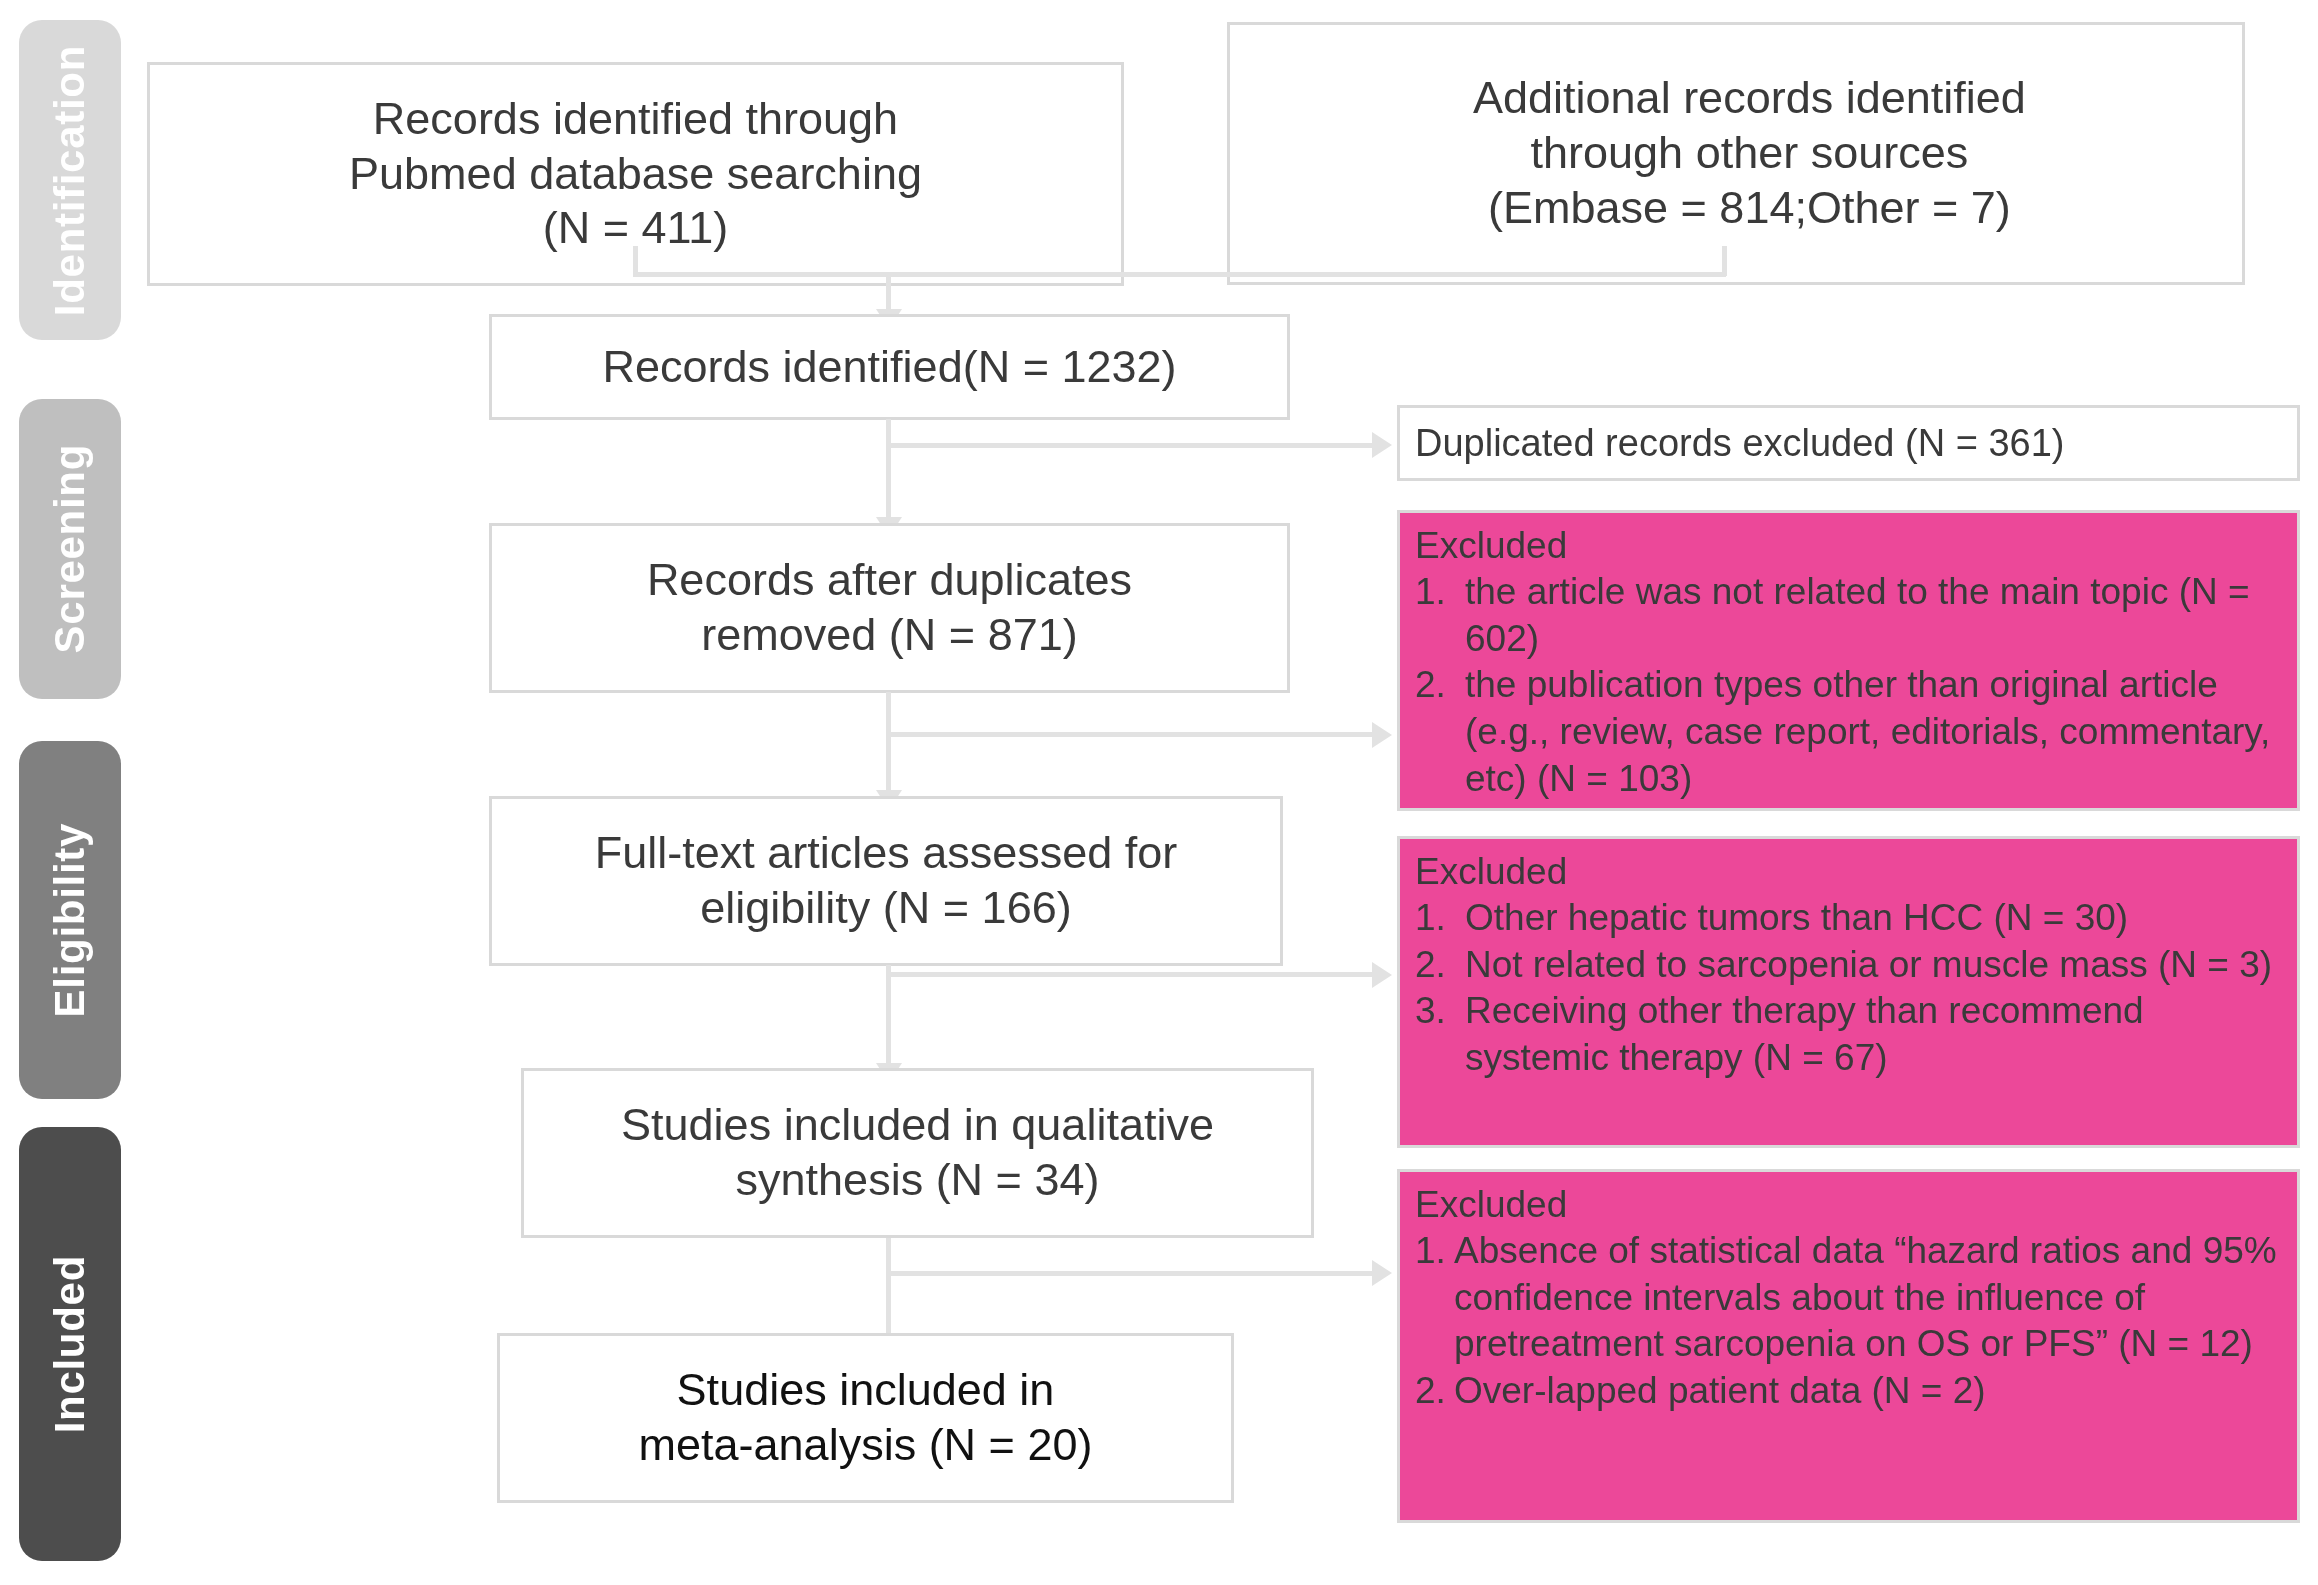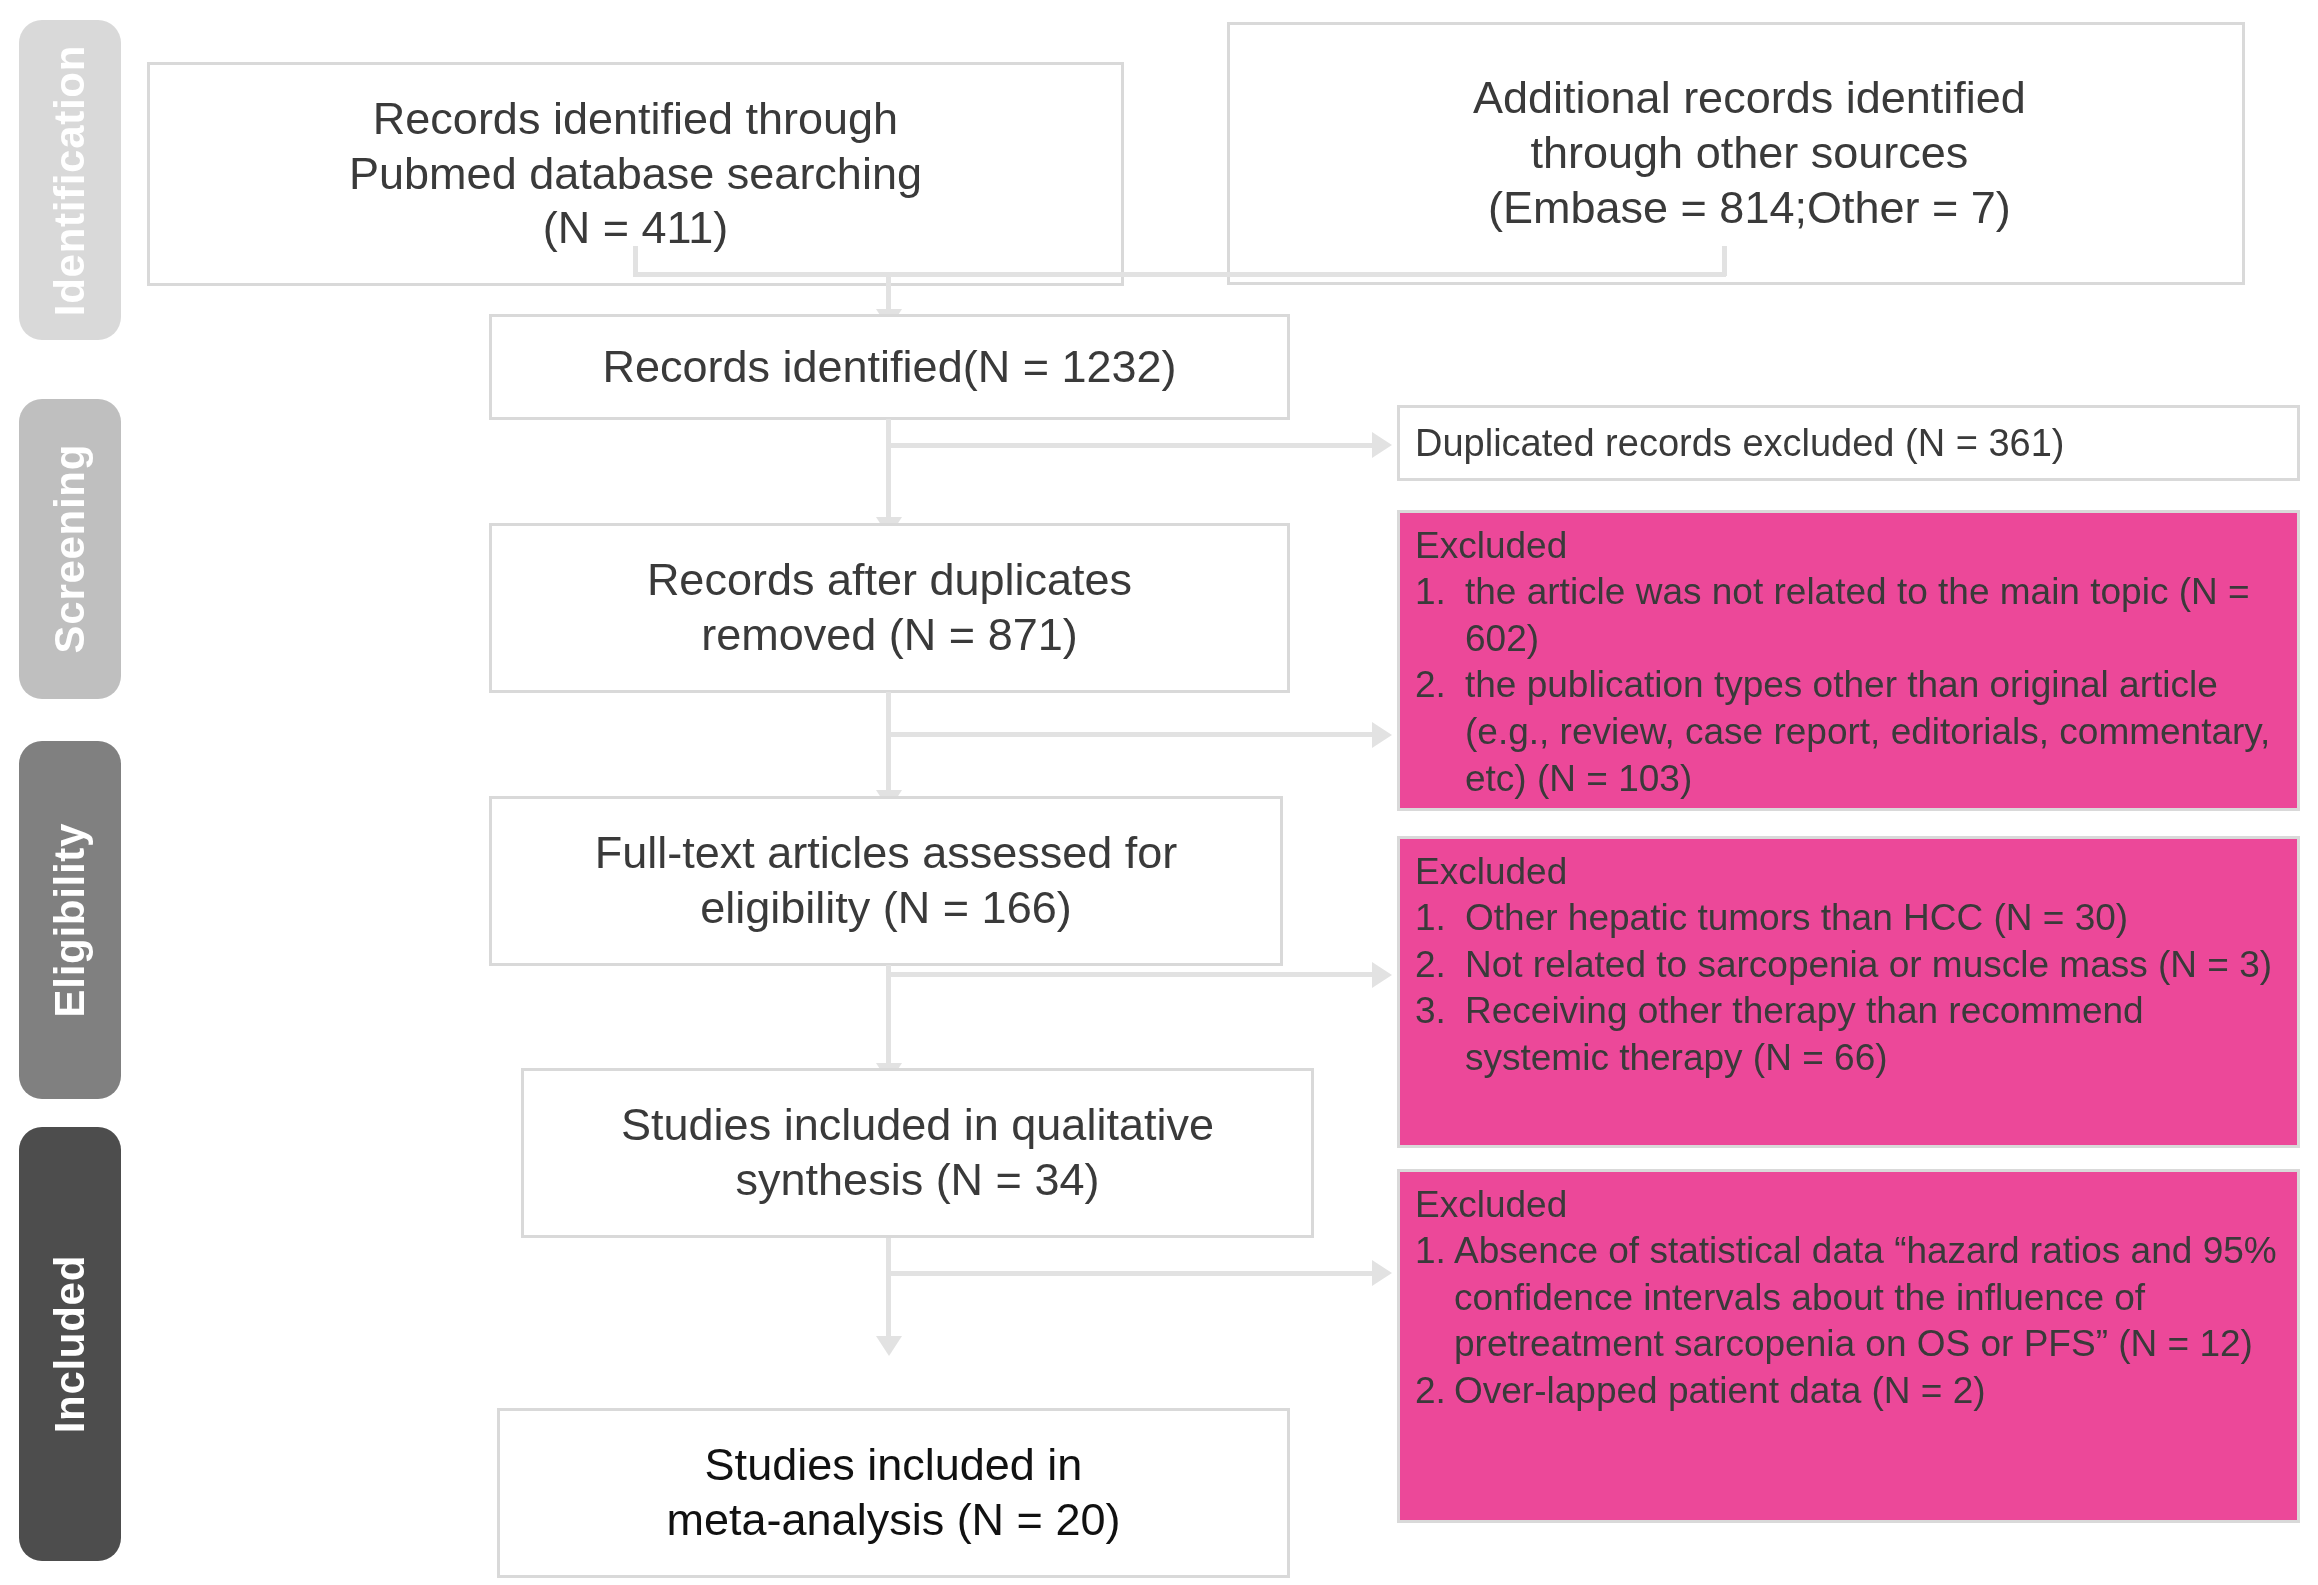"Receiving other therapy than recommend" span.txt { text: 66 -> 67 }
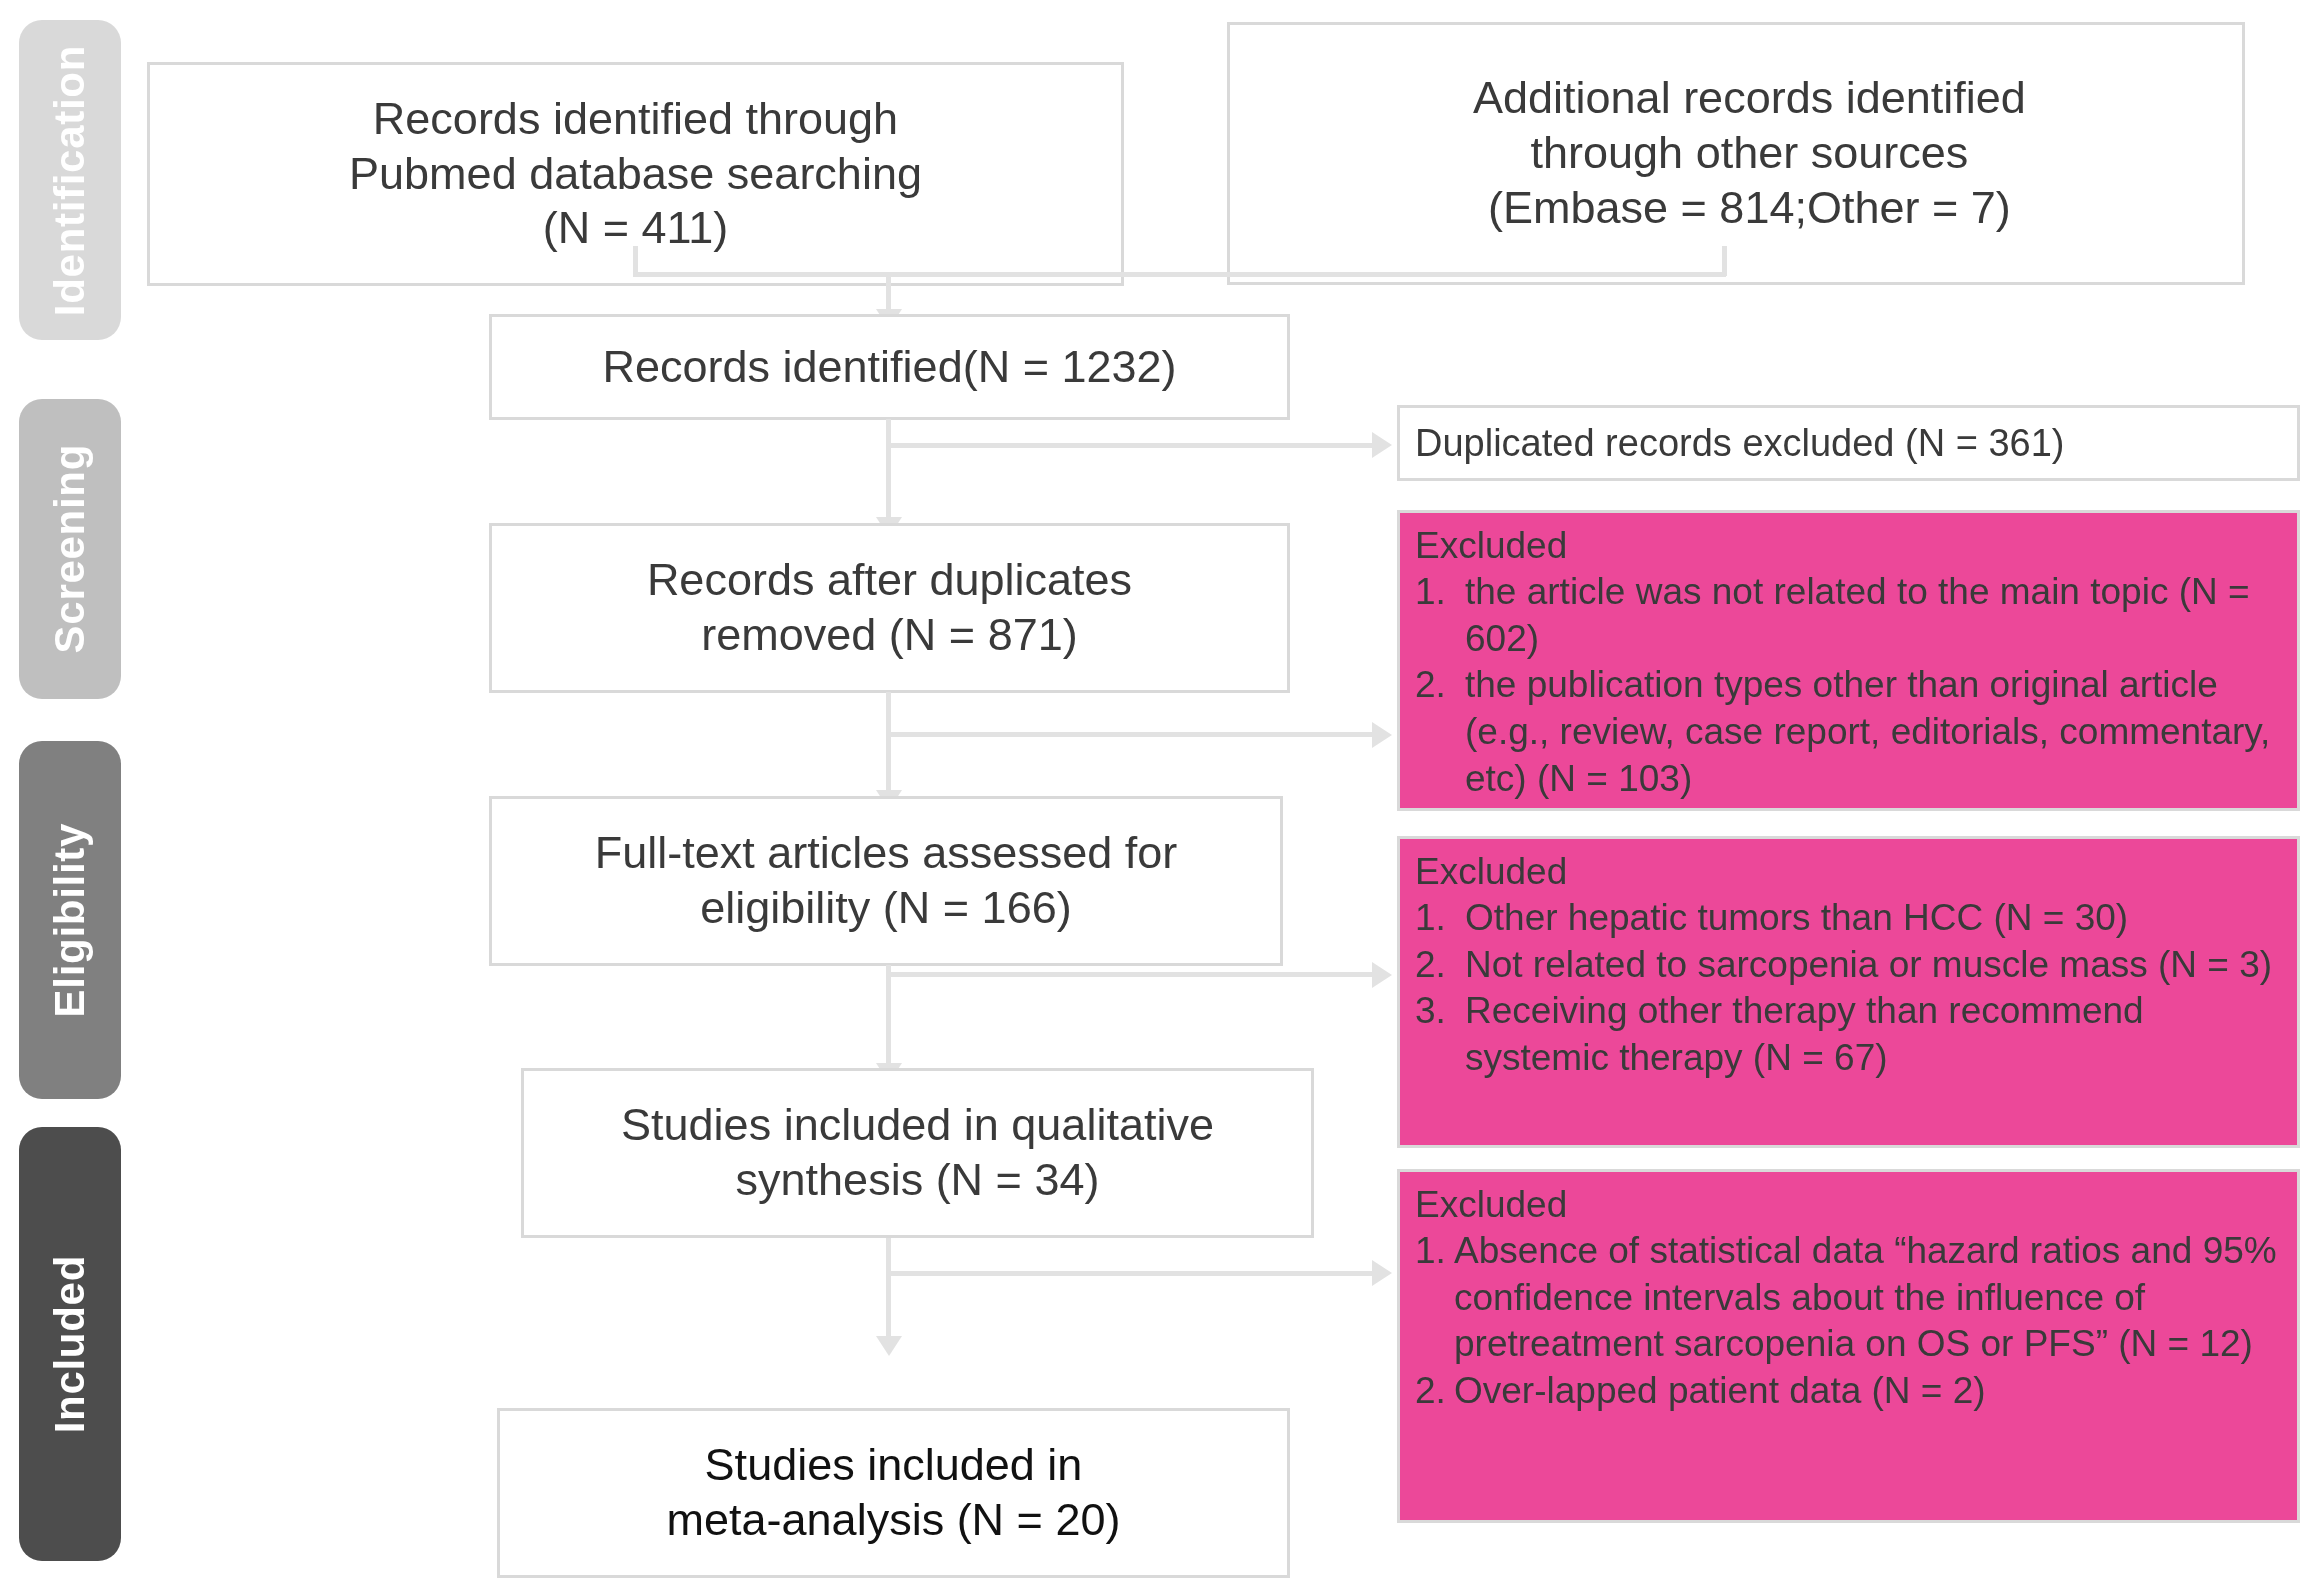"Studies included in" div.flow-box { top: 1408px -> 1333px; width: 793px -> 737px }
